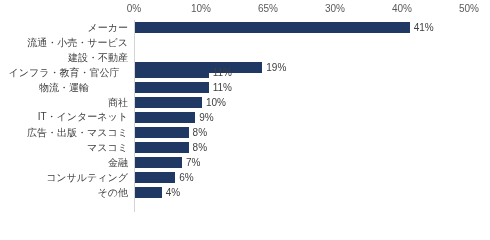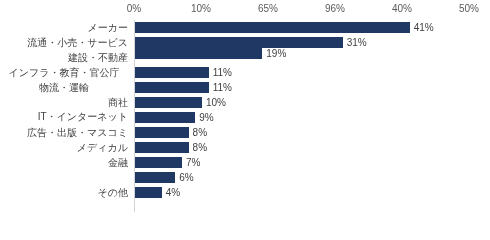"96%" div.xtick { text: 96% -> 30% }
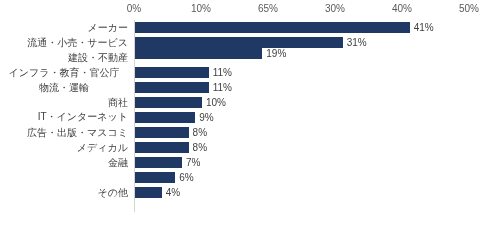"31%" div.row { html: <div> <div></div> <div>31%</div> </div> -> none }
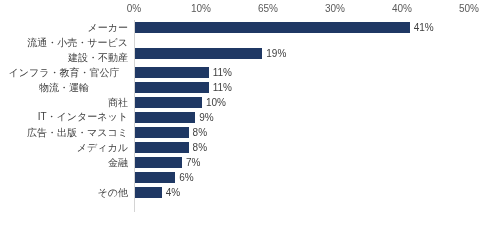"19%" div.row { top: 26px -> 40px }
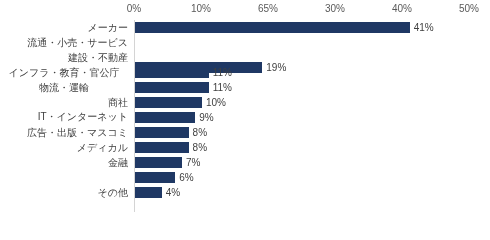"メディカル" div.catrow { text: メディカル -> マスコミ }
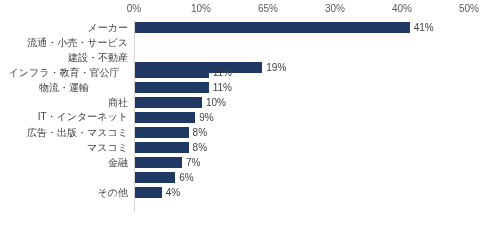"コンサルティング" div.catrow { html: none -> <div>コンサルティング</div> }
